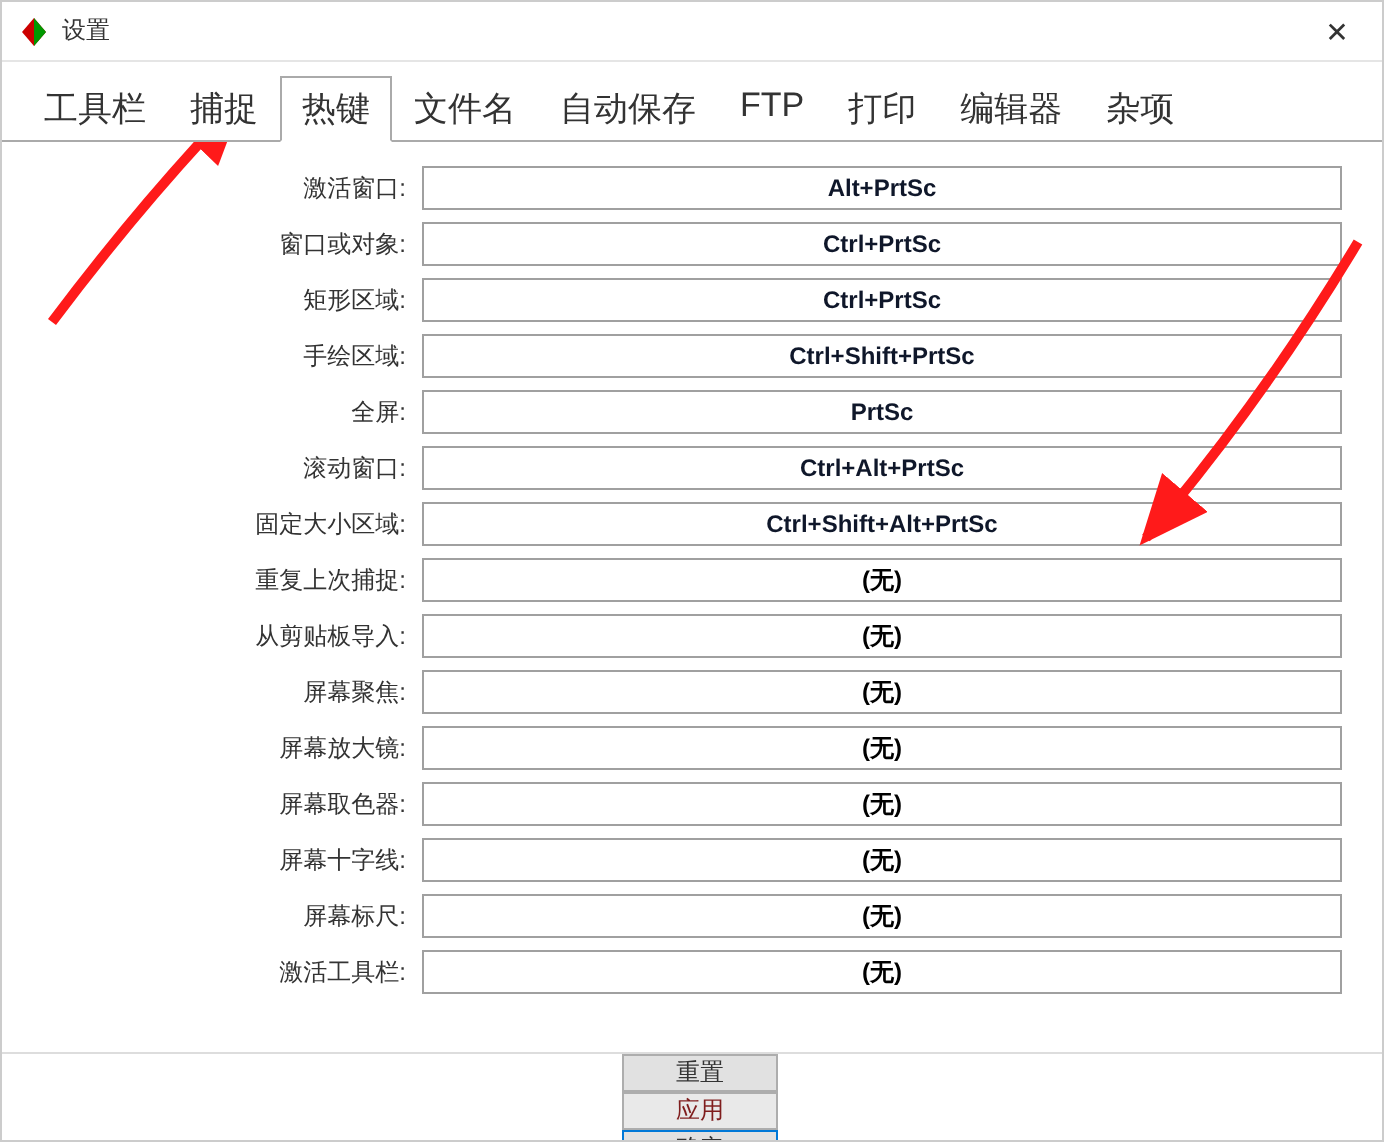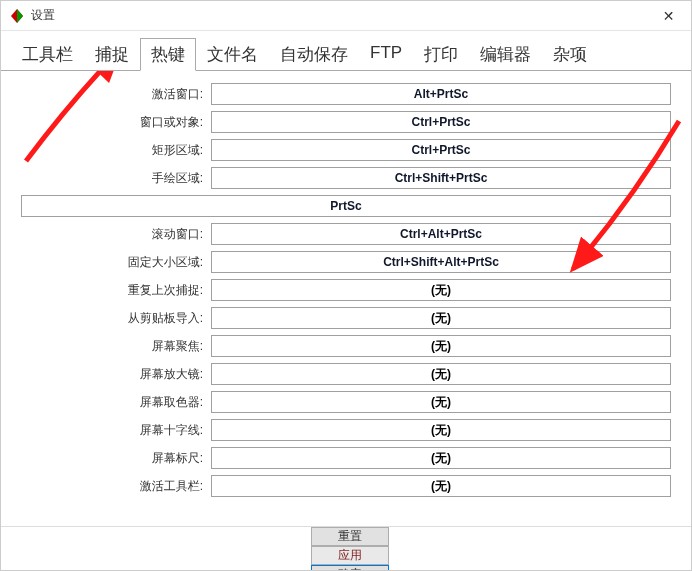"全屏:" div.row-label { html: none -> <div>全屏:</div> }
